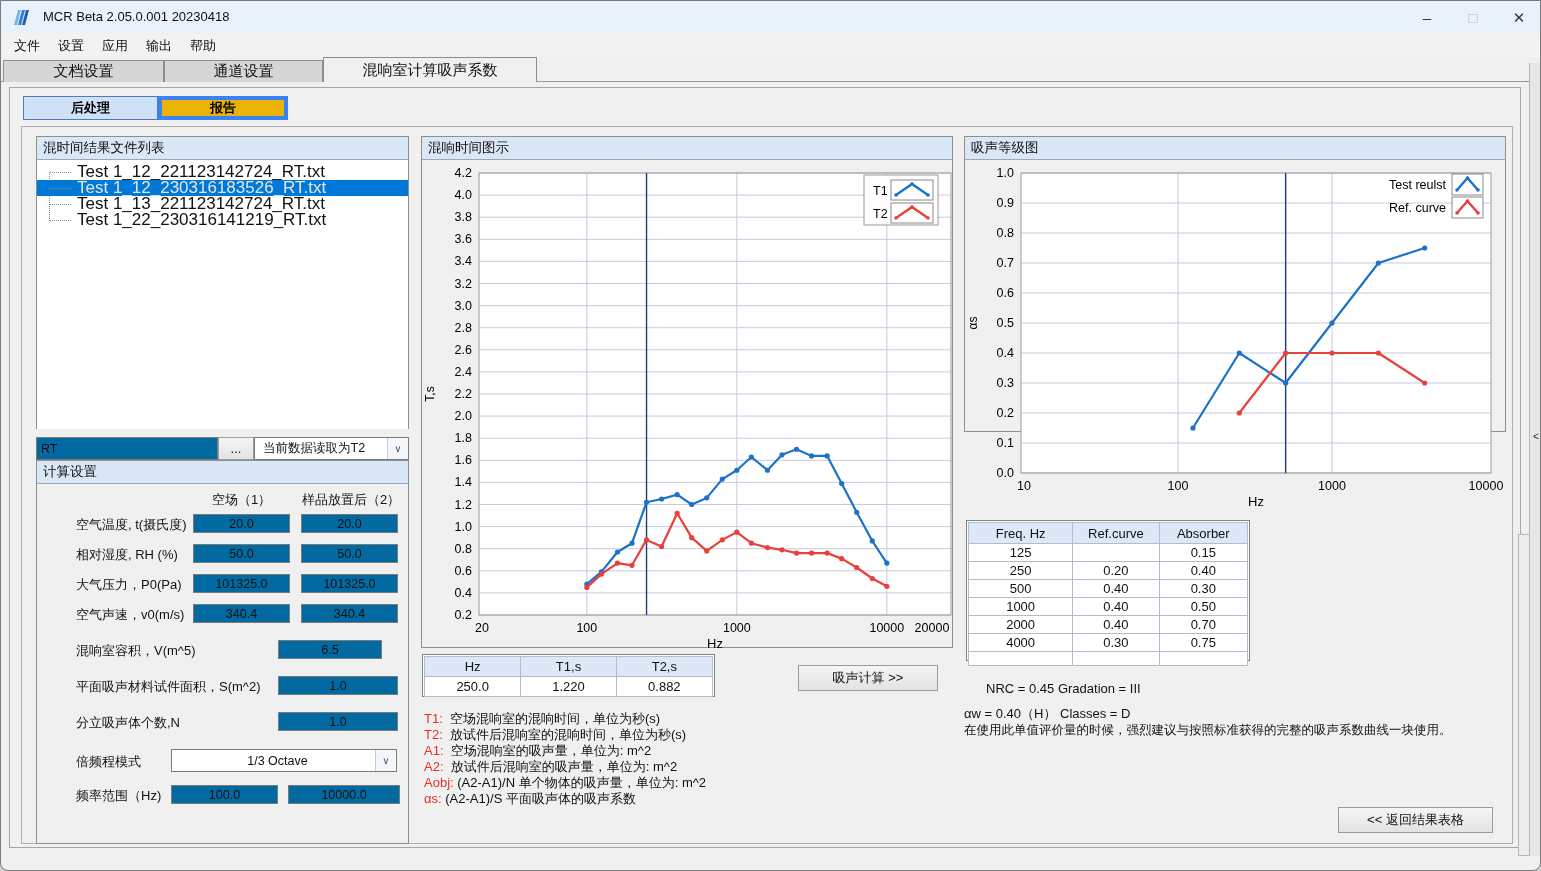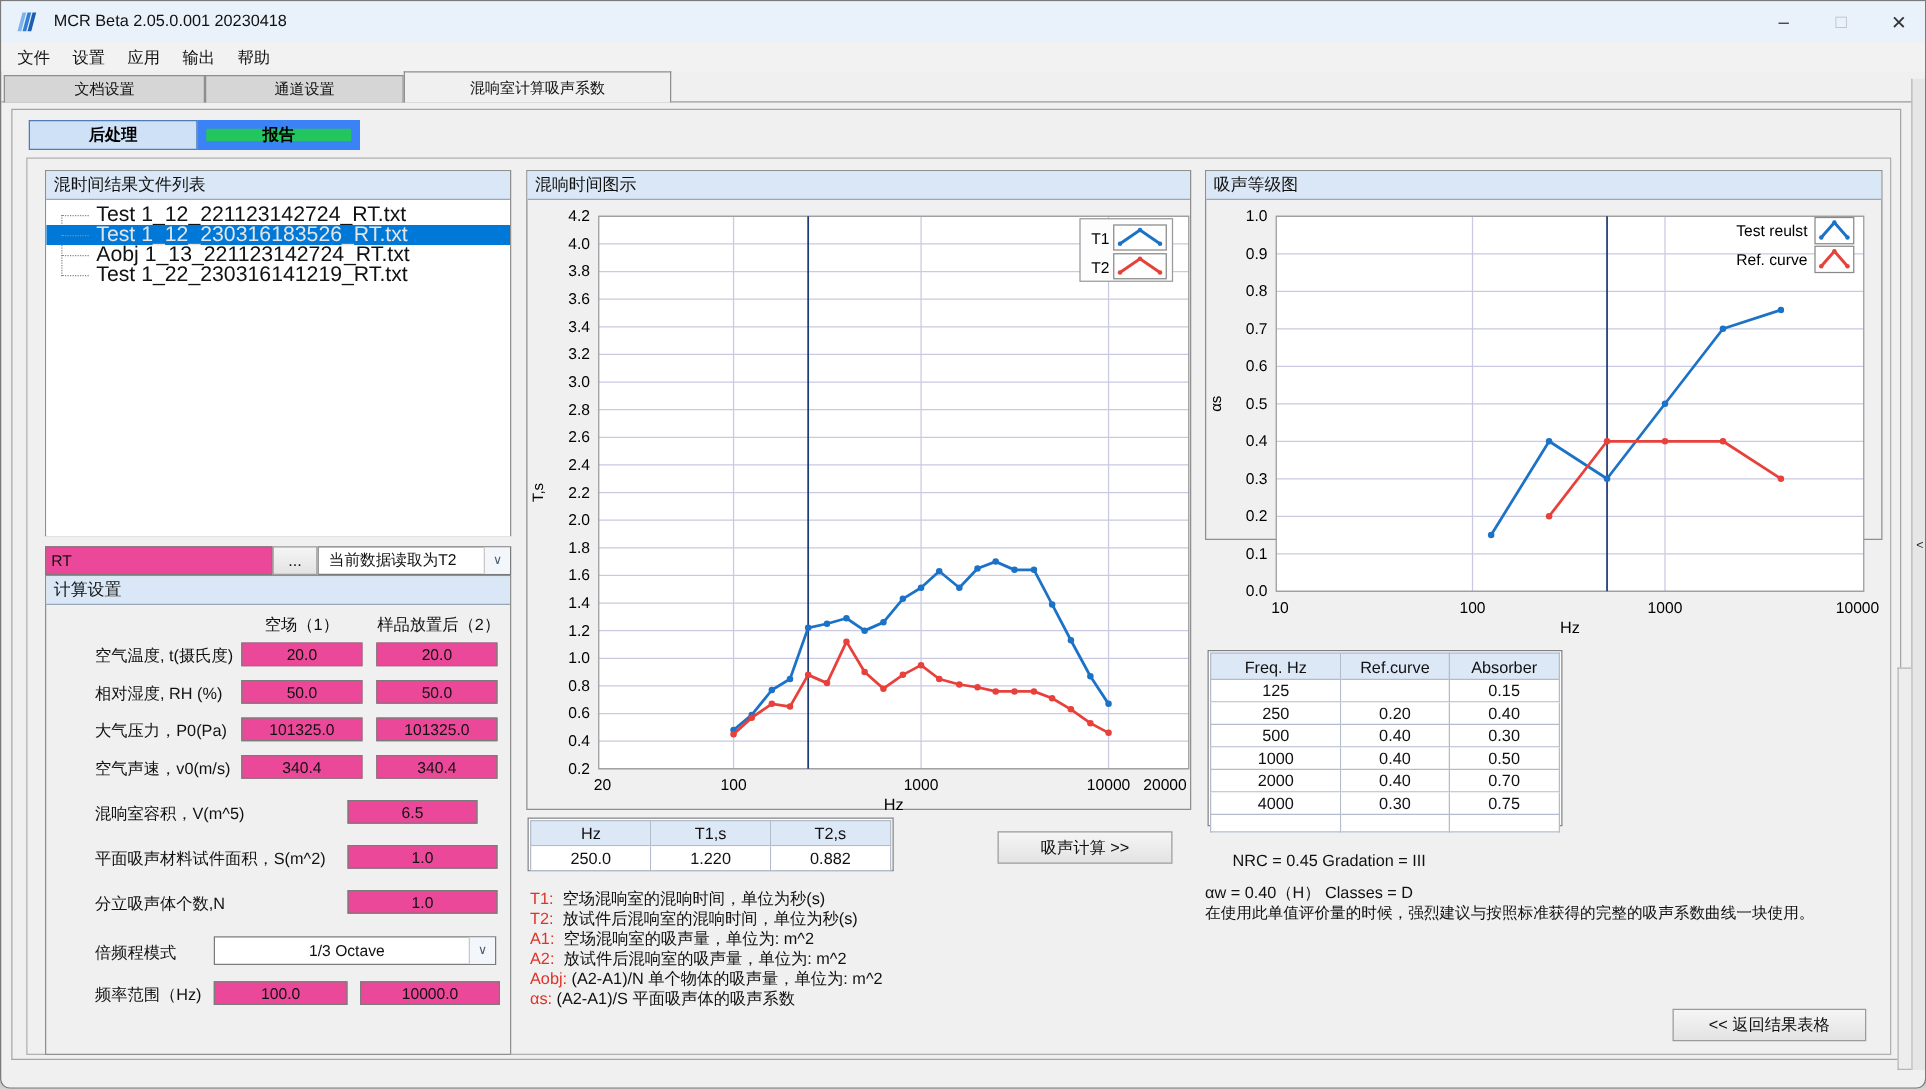"文档设置" .tab { font-size: 12px -> 15px }
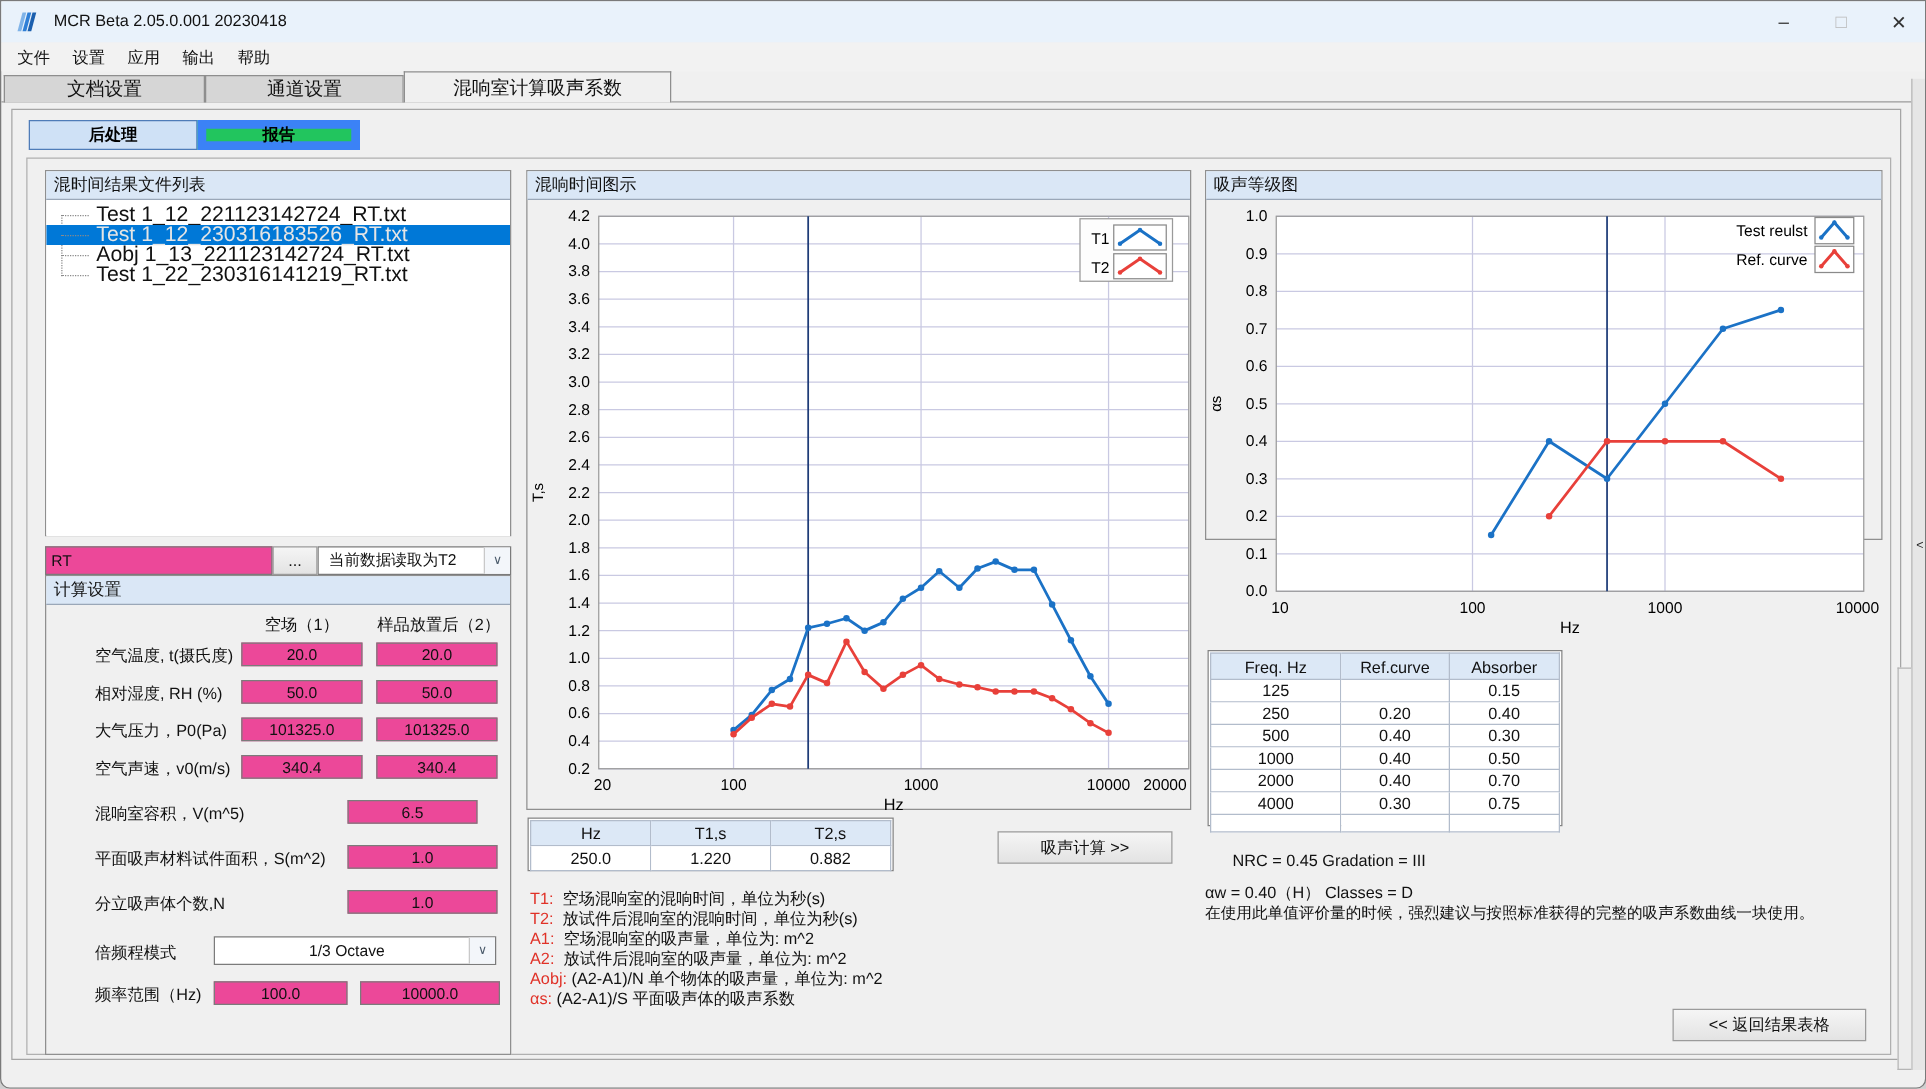"报告" .subtab.off { background: #22c55e -> #eab308; border: 7px solid #3b82f6 -> 4px solid #3b82f6 }
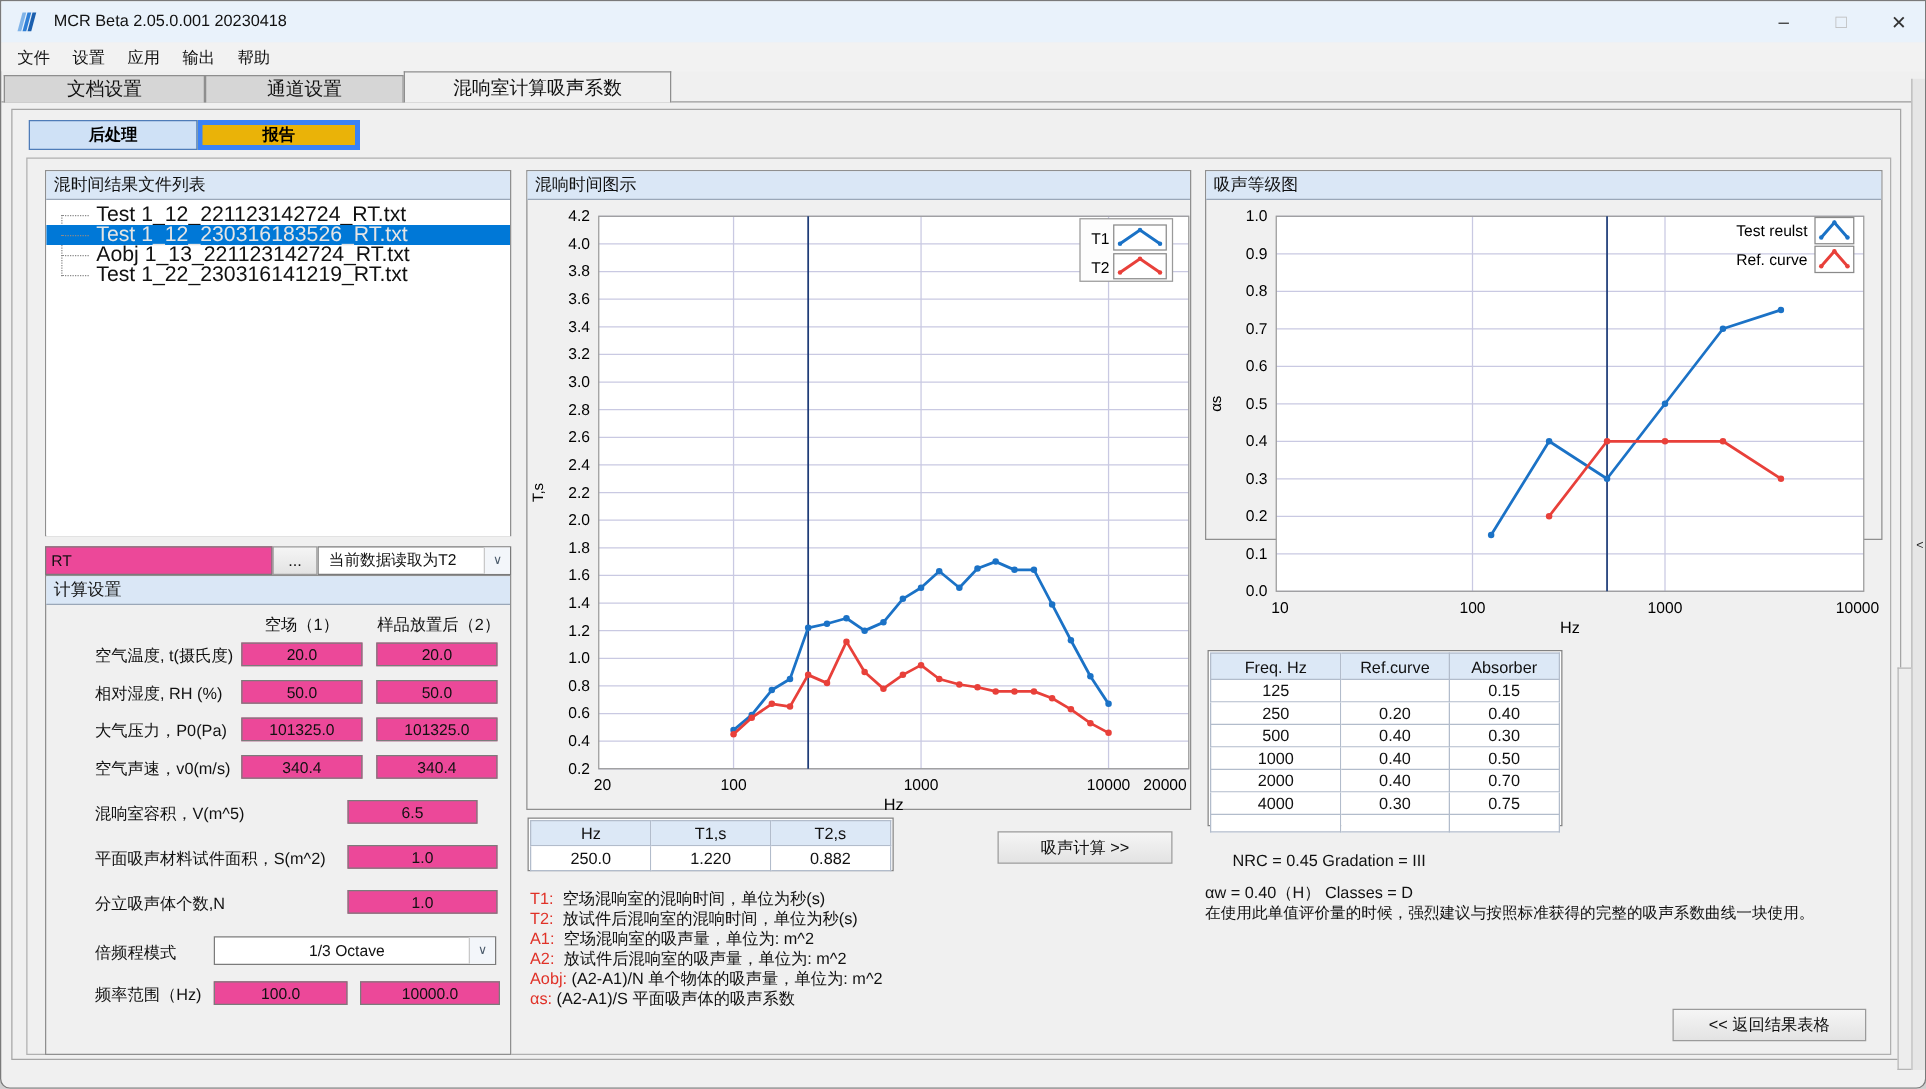"Aobj 1_13_221123142724_RT.txt" div.list-item { text: Aobj -> Test }
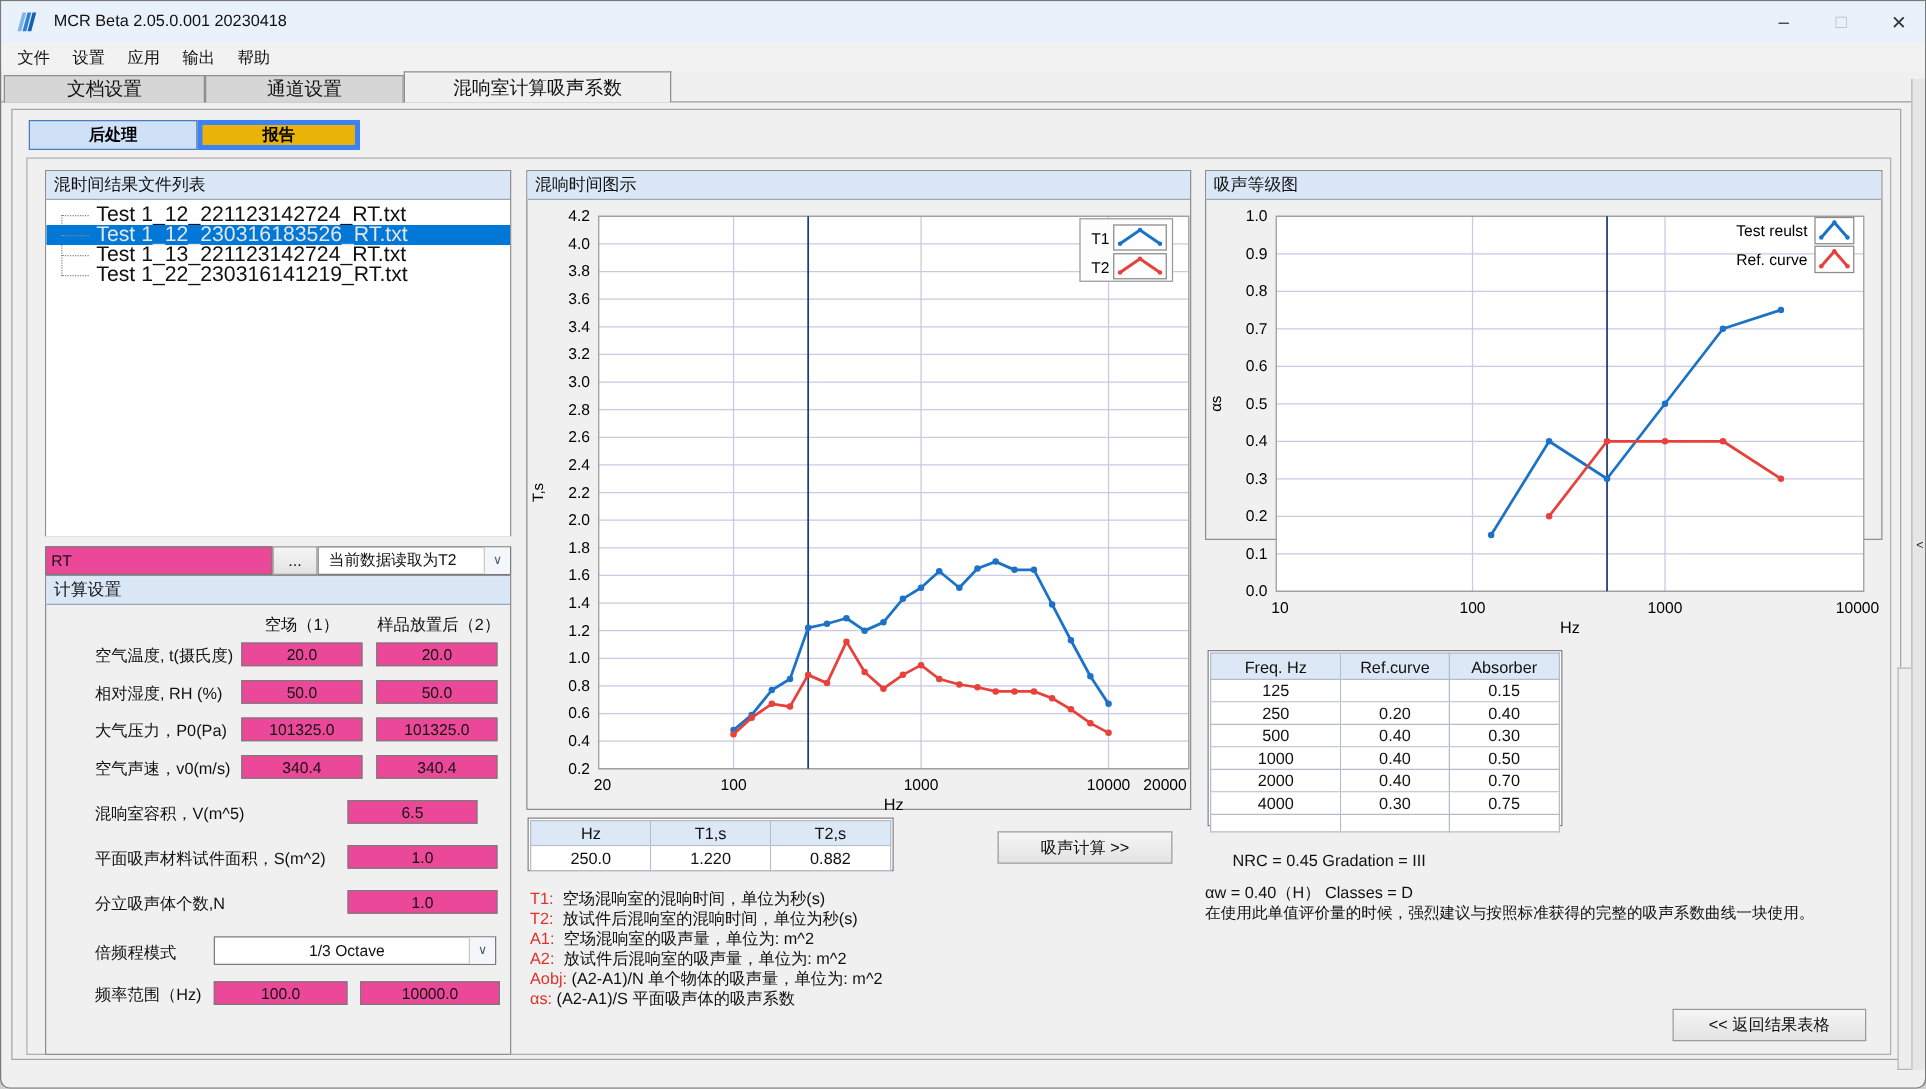"RT" .tinput { background: #ec4899 -> #0369a1 }
